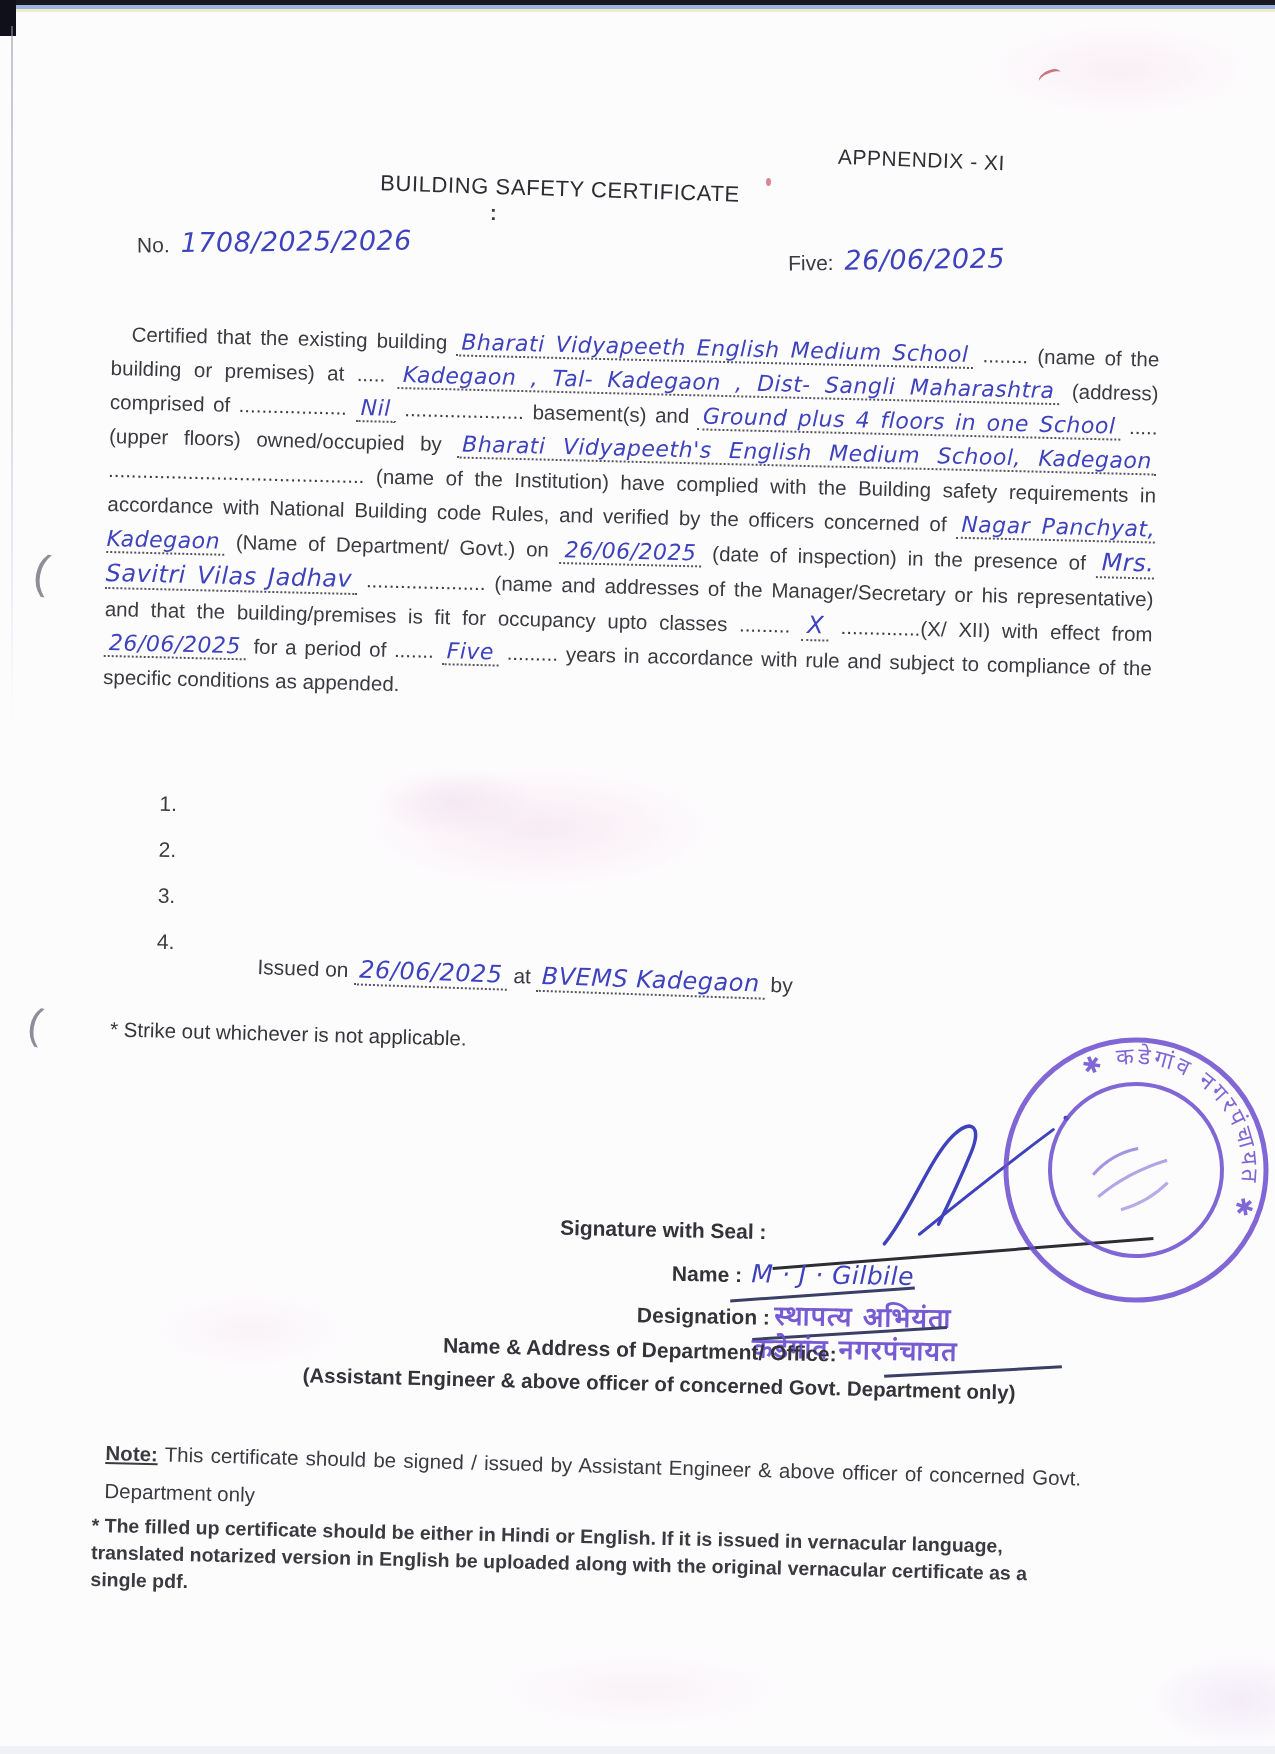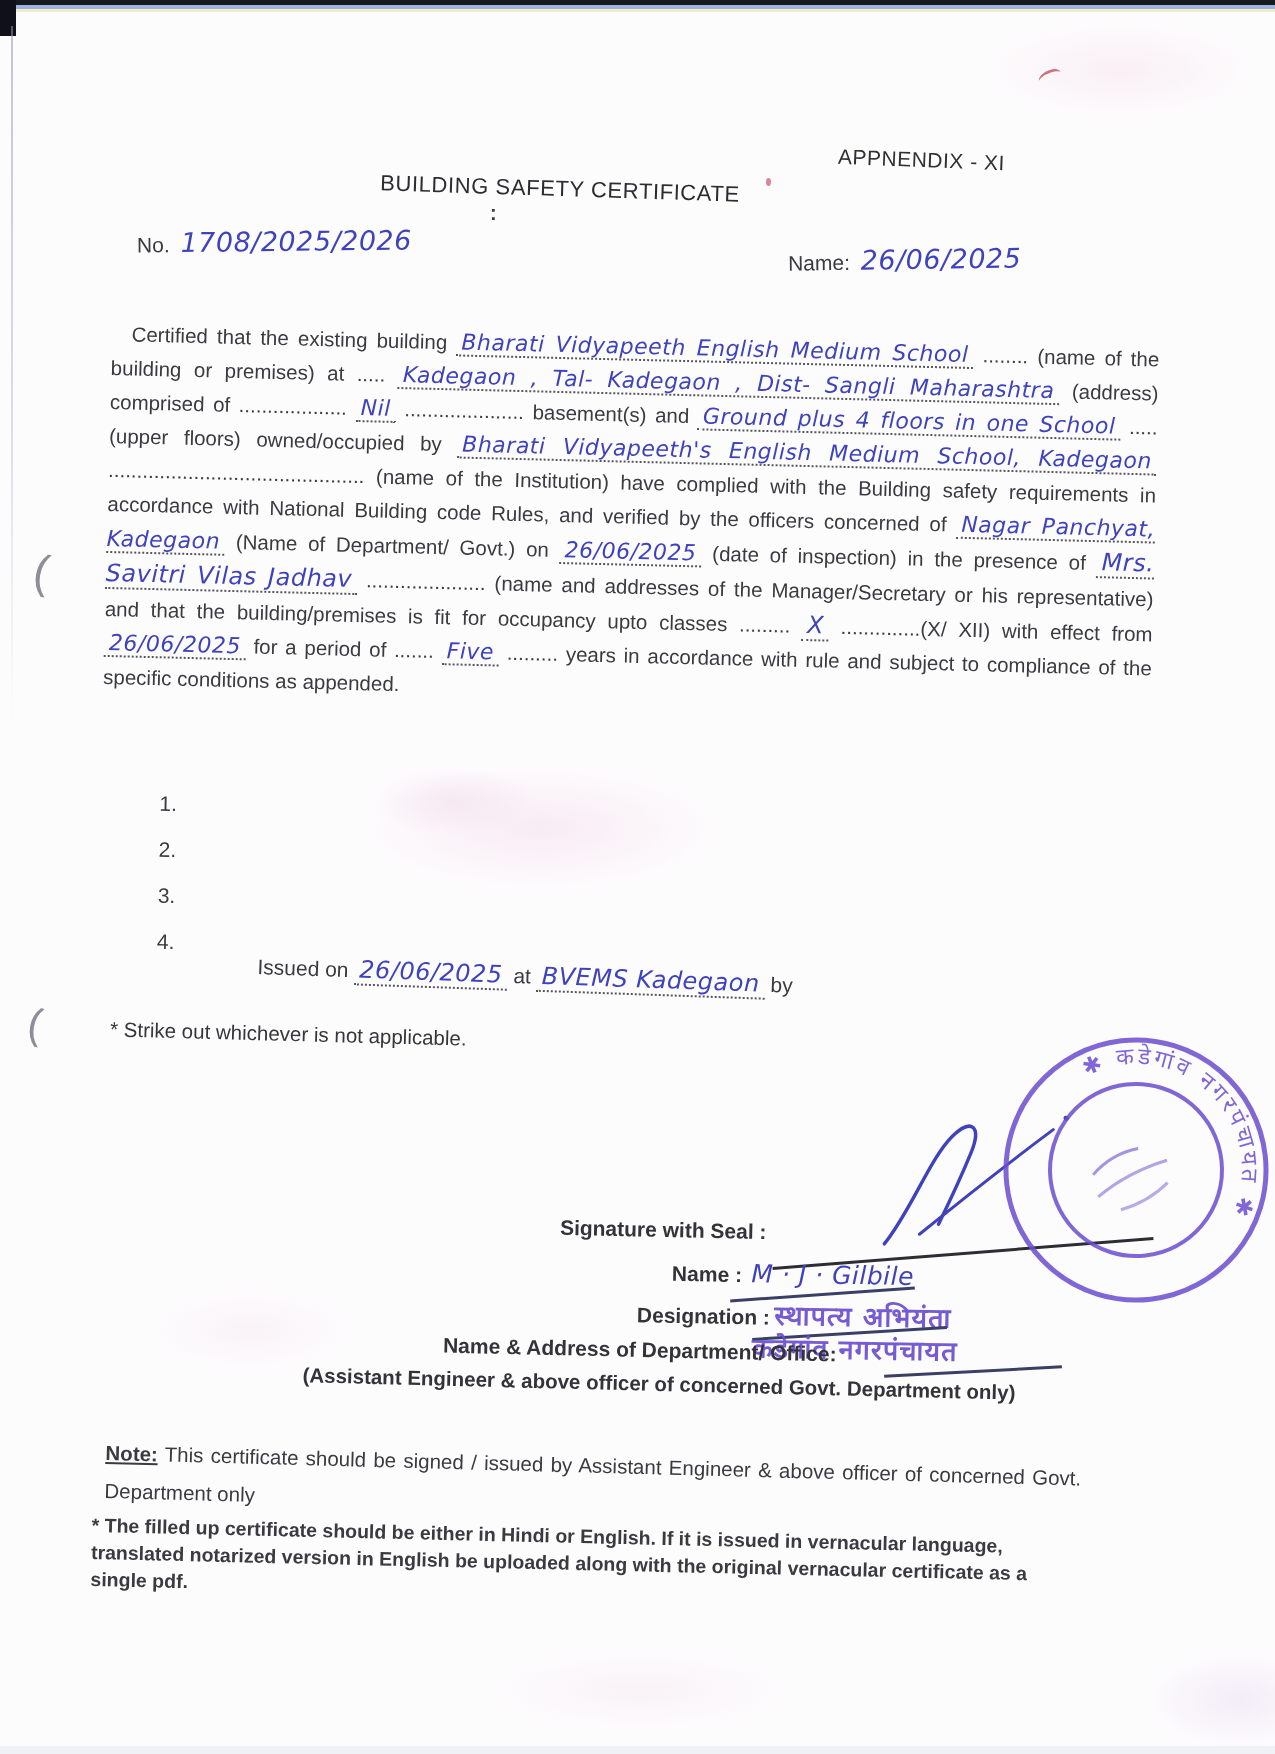"Name:" span.pr { text: Name -> Five }
